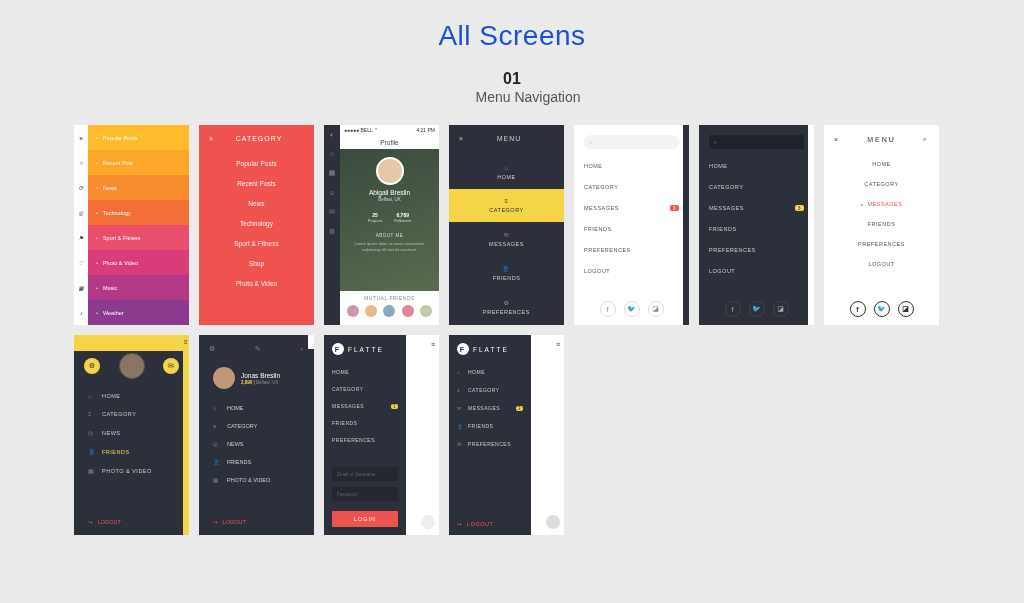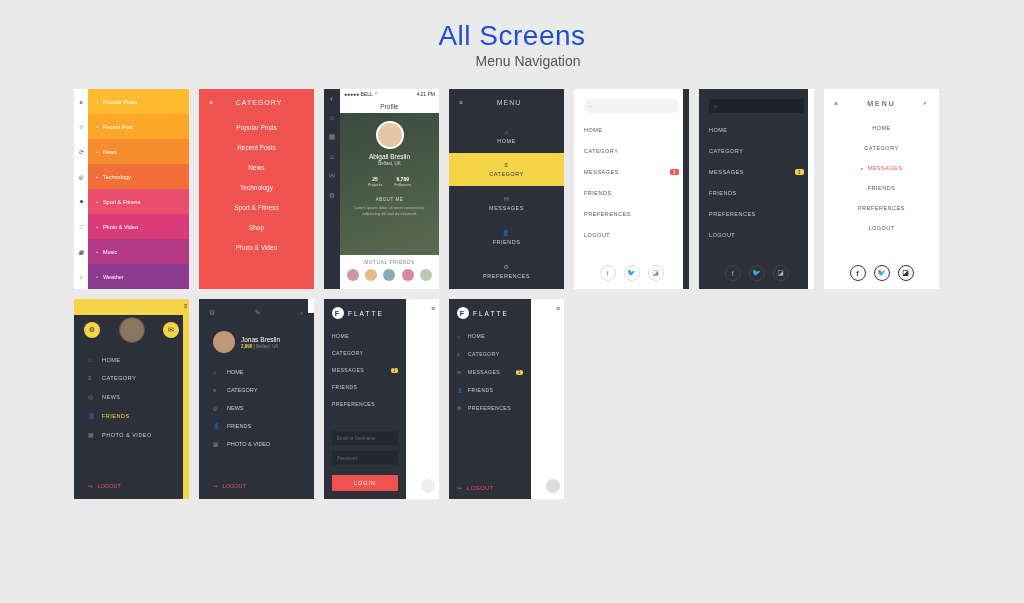"01" div.subnum { html: none -> <div>01</div> }
